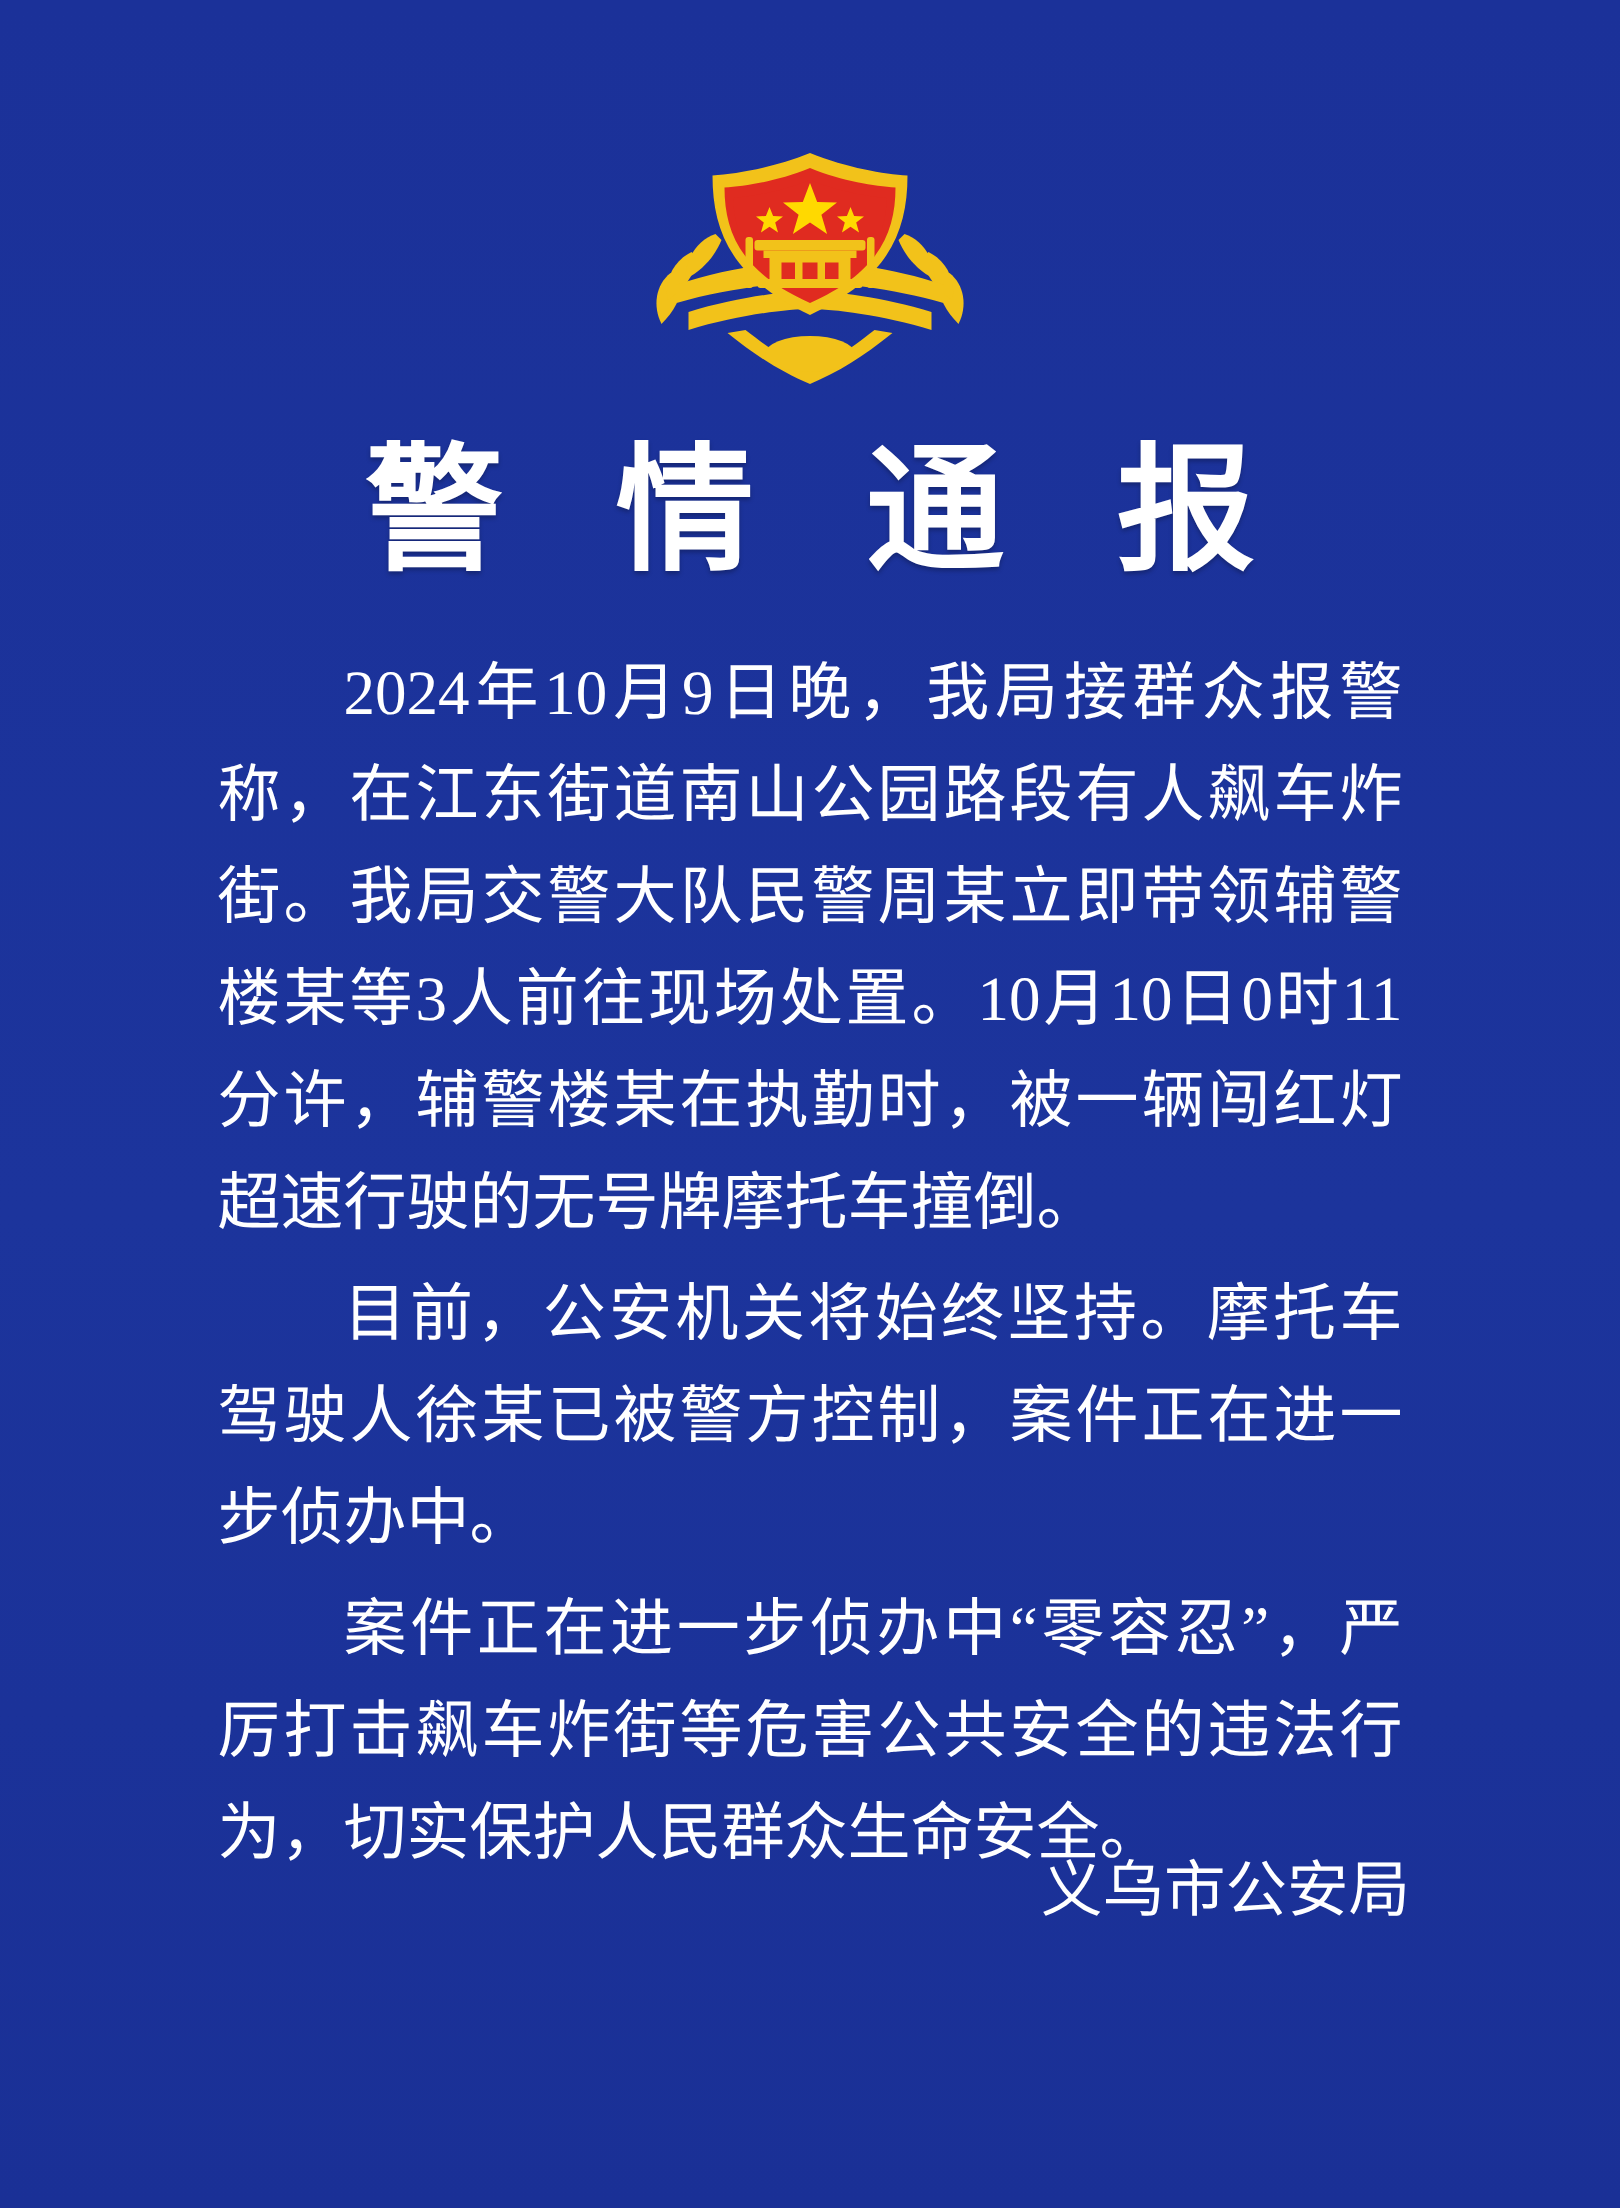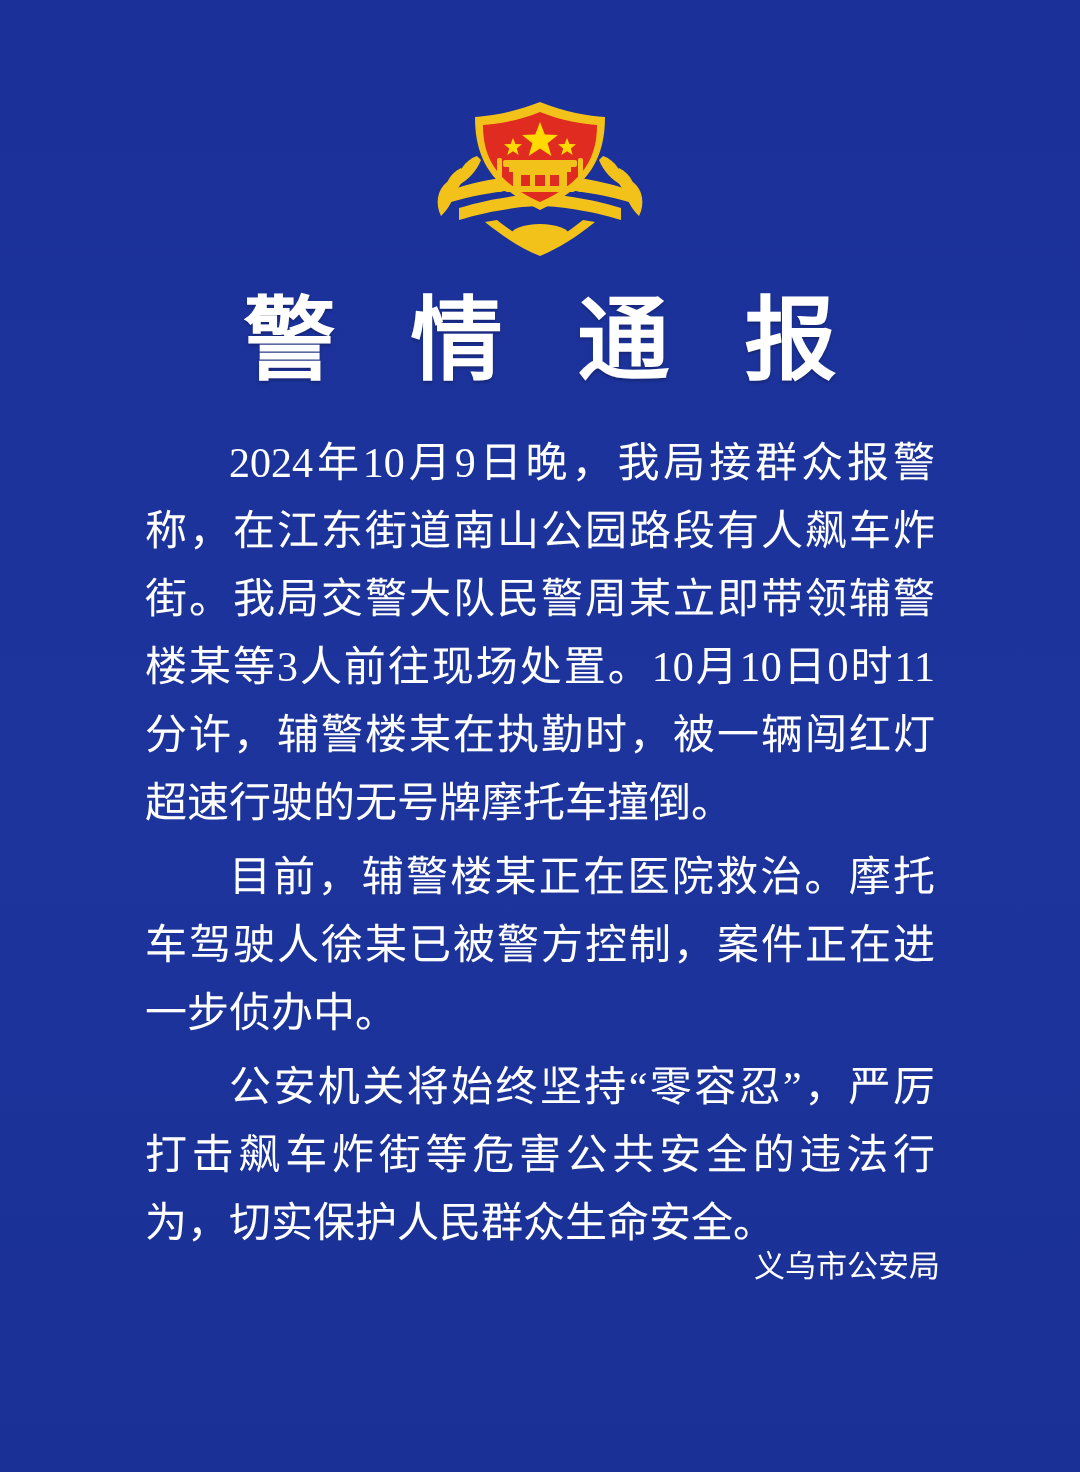"目前，辅警楼某正在医院救治。摩托车驾驶人徐某已被警方控制，案件正在进一步侦办中。" p { text: 辅警楼某正在医院救治 -> 公安机关将始终坚持 }
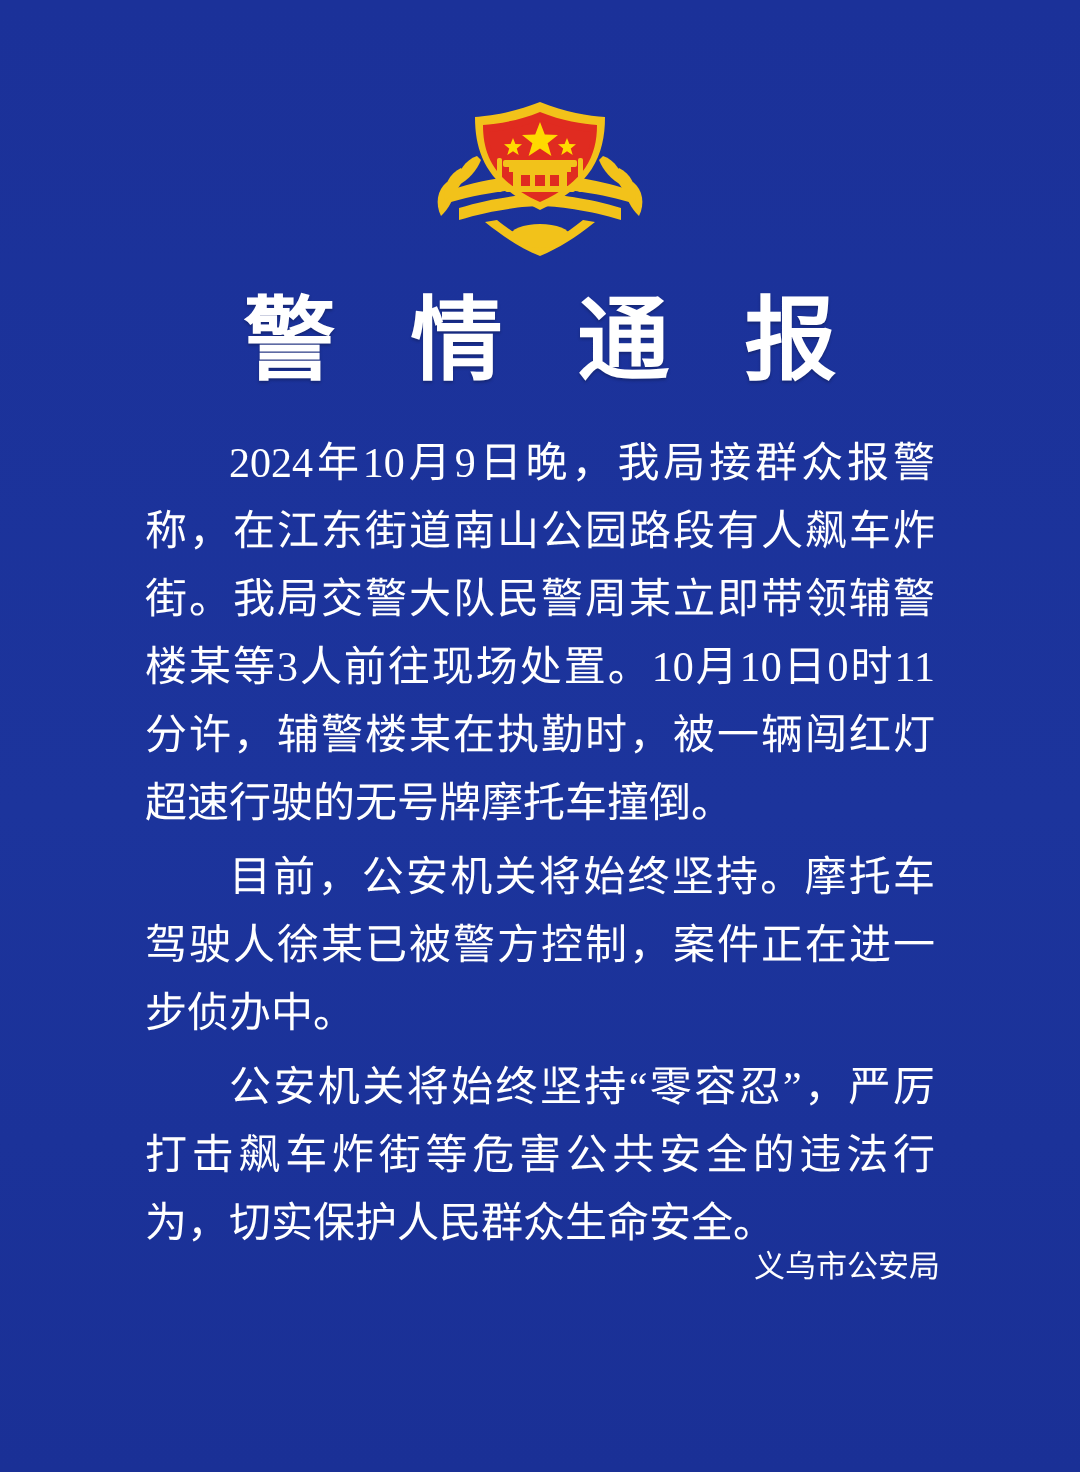"公安机关将始终坚持“零容忍”，严厉打击飙车炸街等危害公共安全的违法行为，切实保护" p { text: 公安机关将始终坚持 -> 案件正在进一步侦办中 }
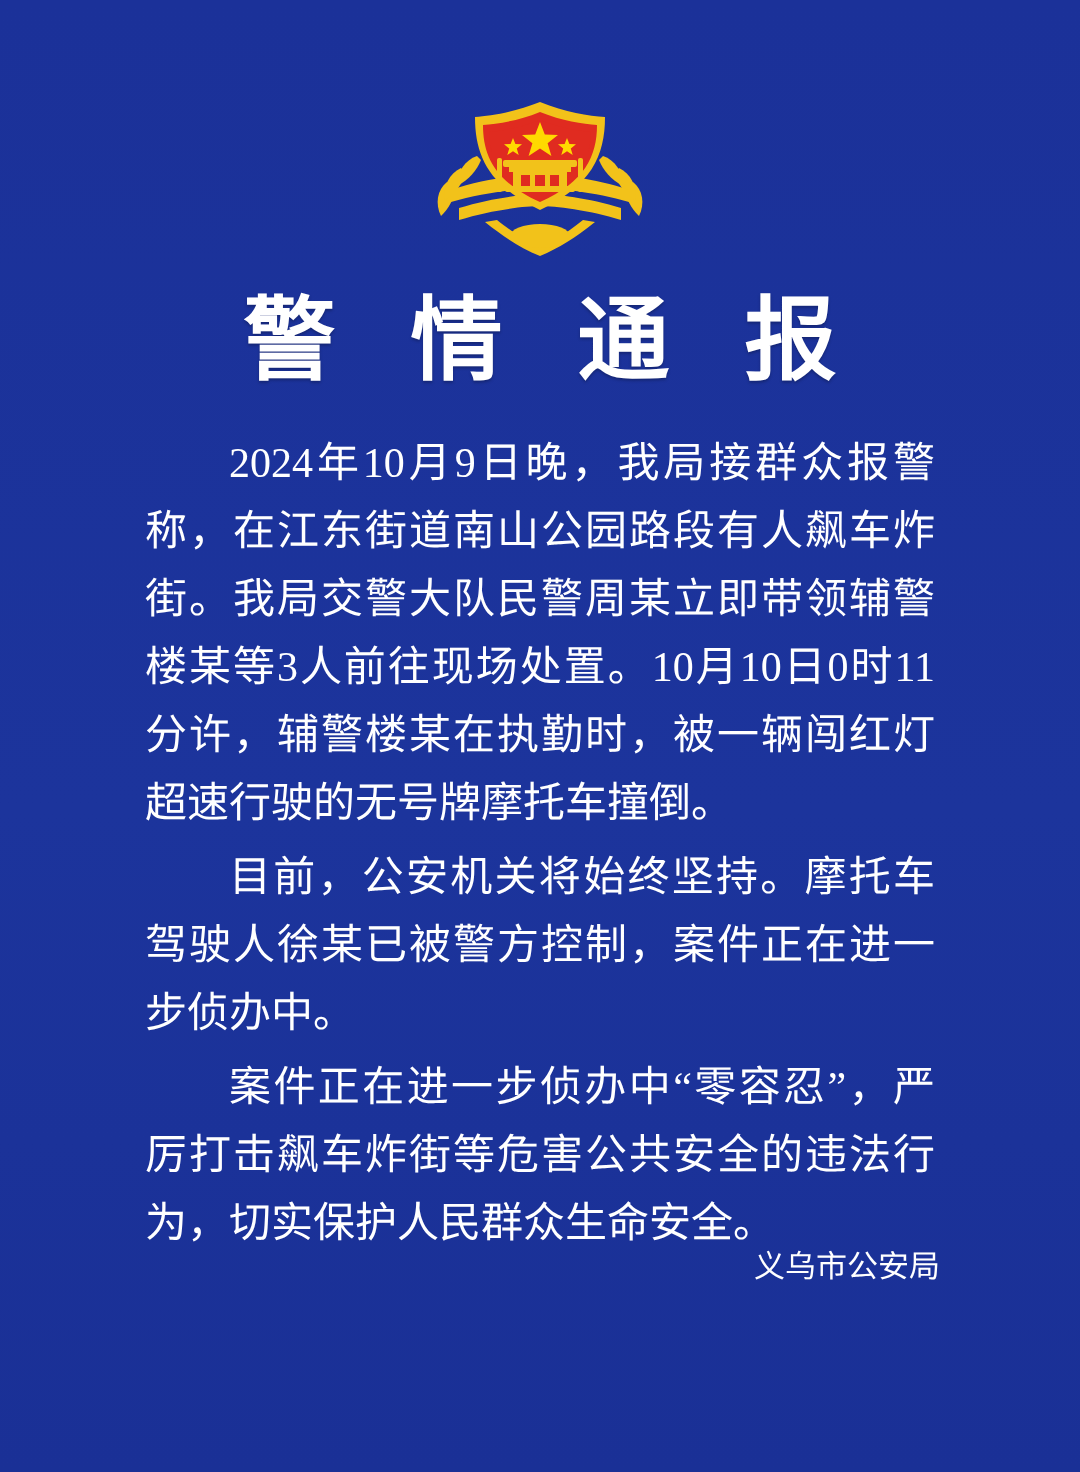"义乌市公安局" .signature { font-family: Liberation Mono, monospace -> Liberation Serif, serif; font-size: 31px -> 41px }
